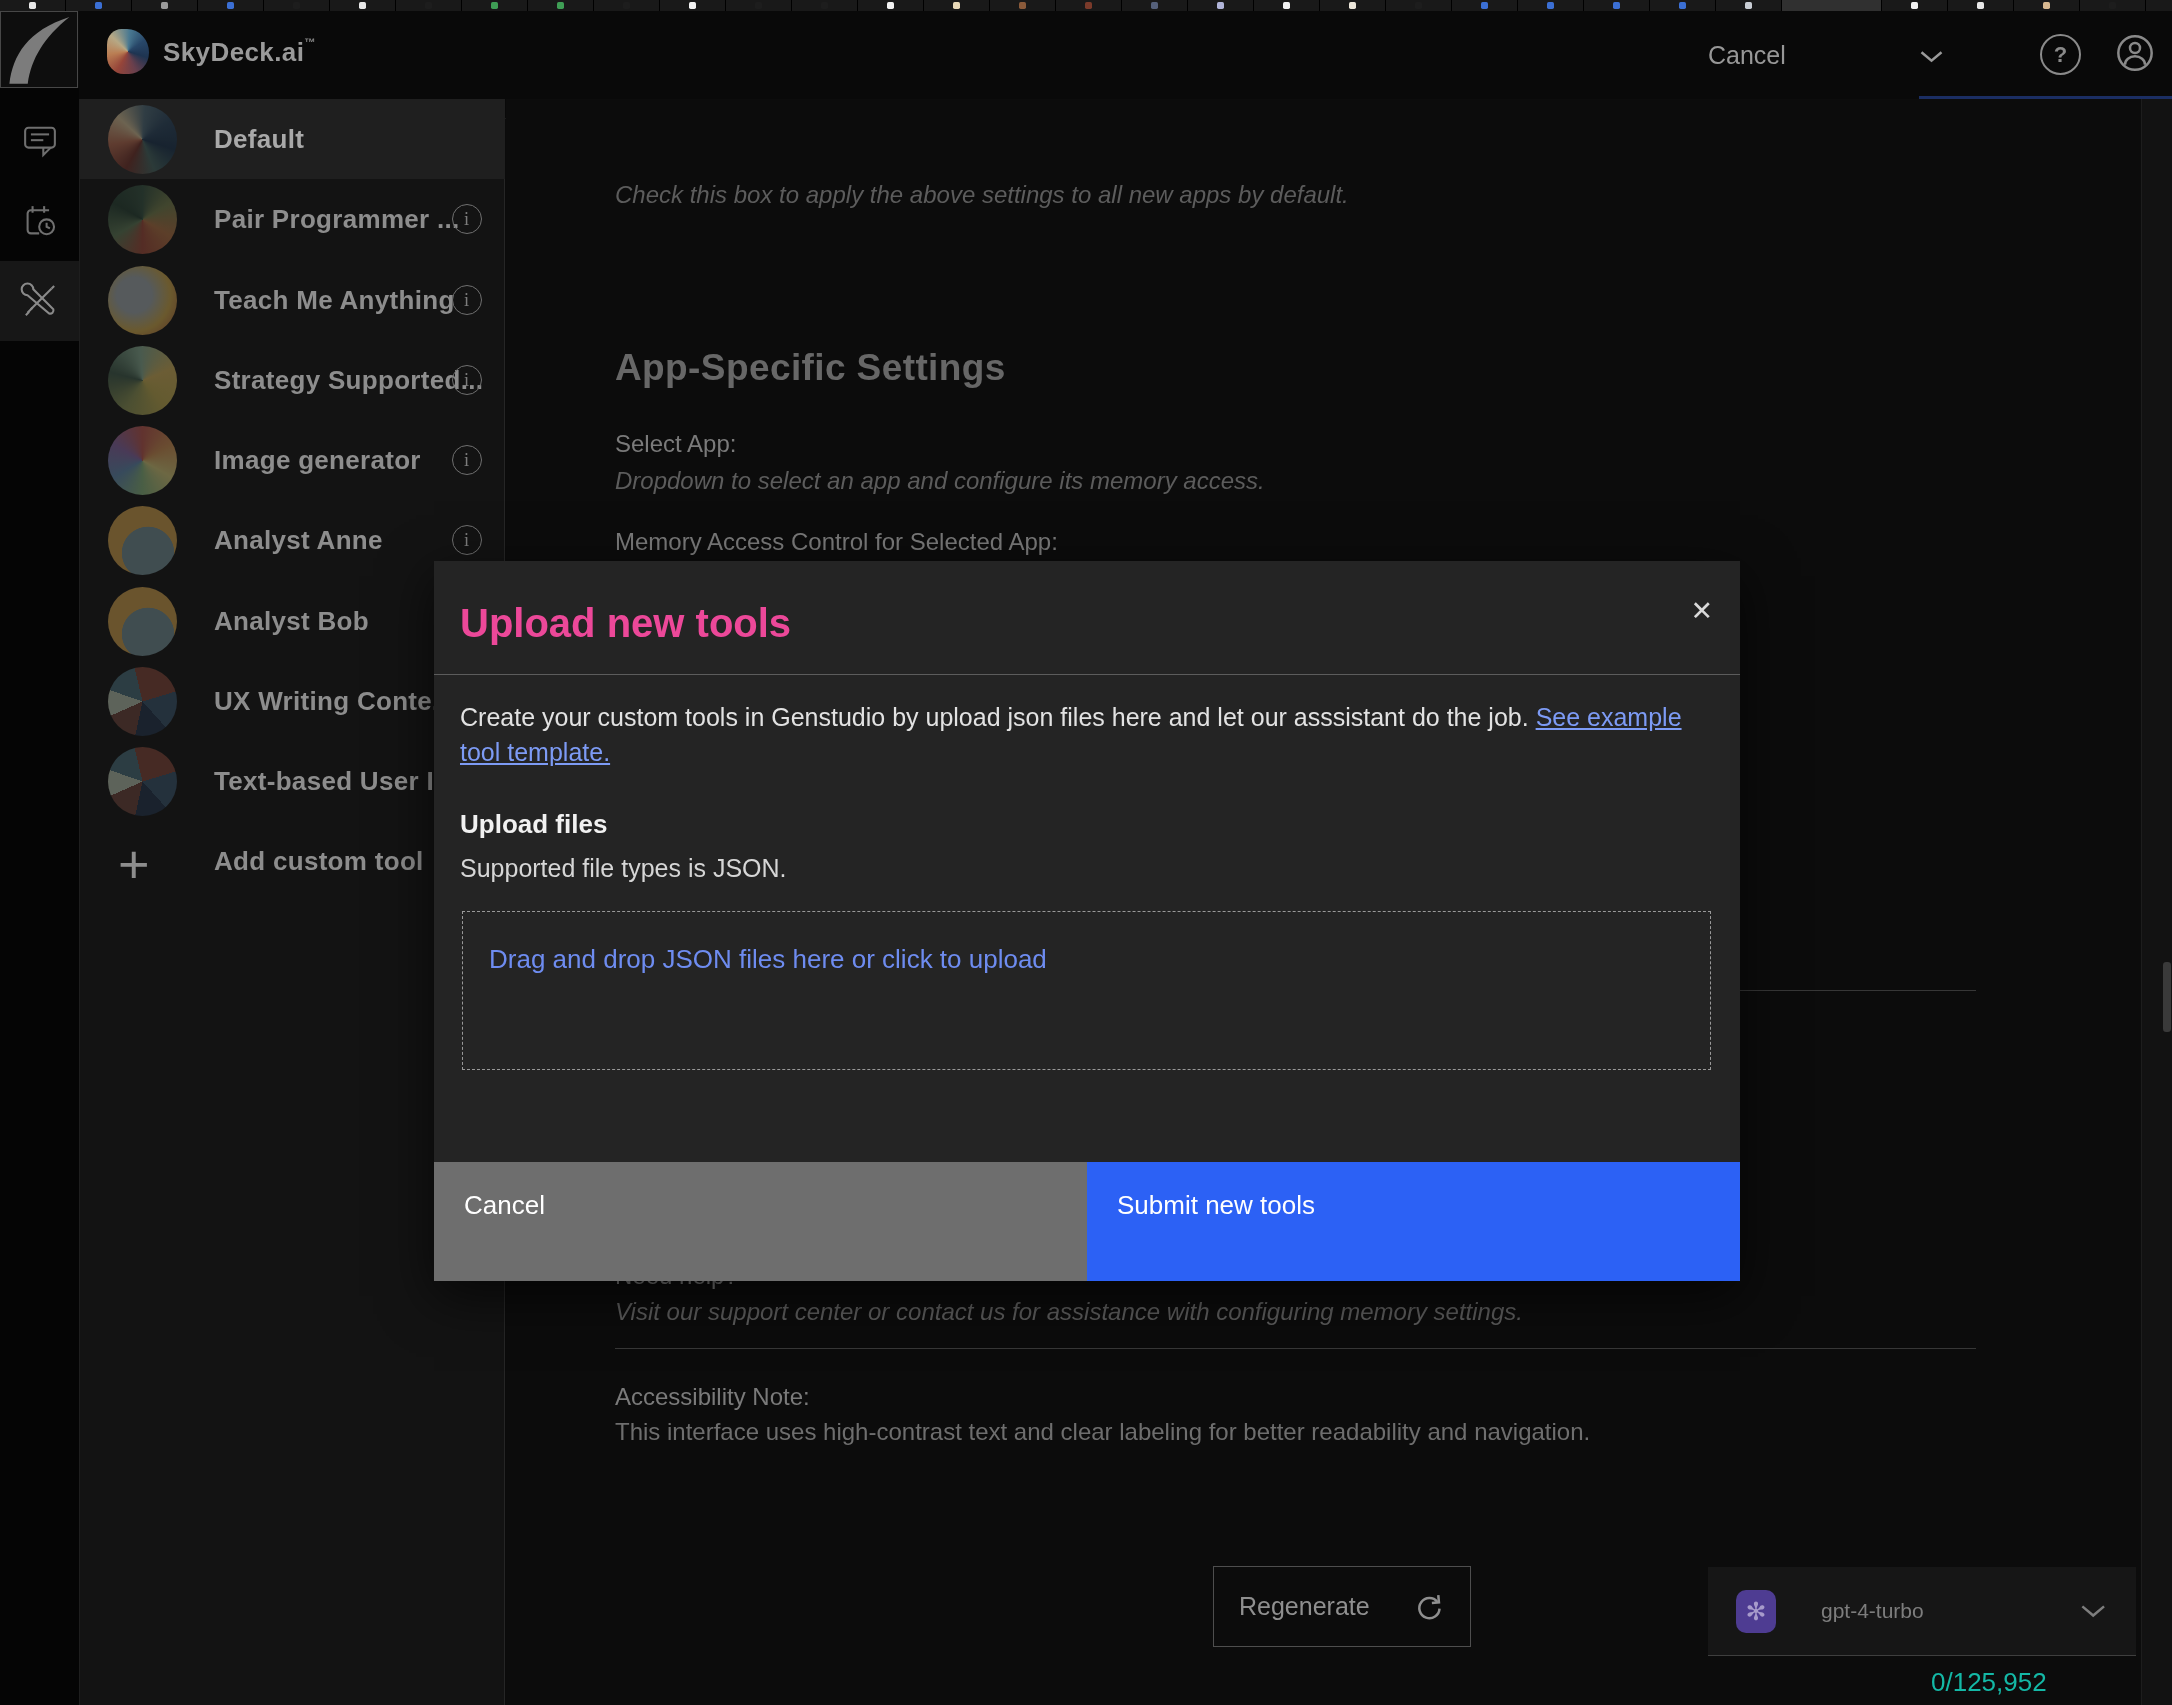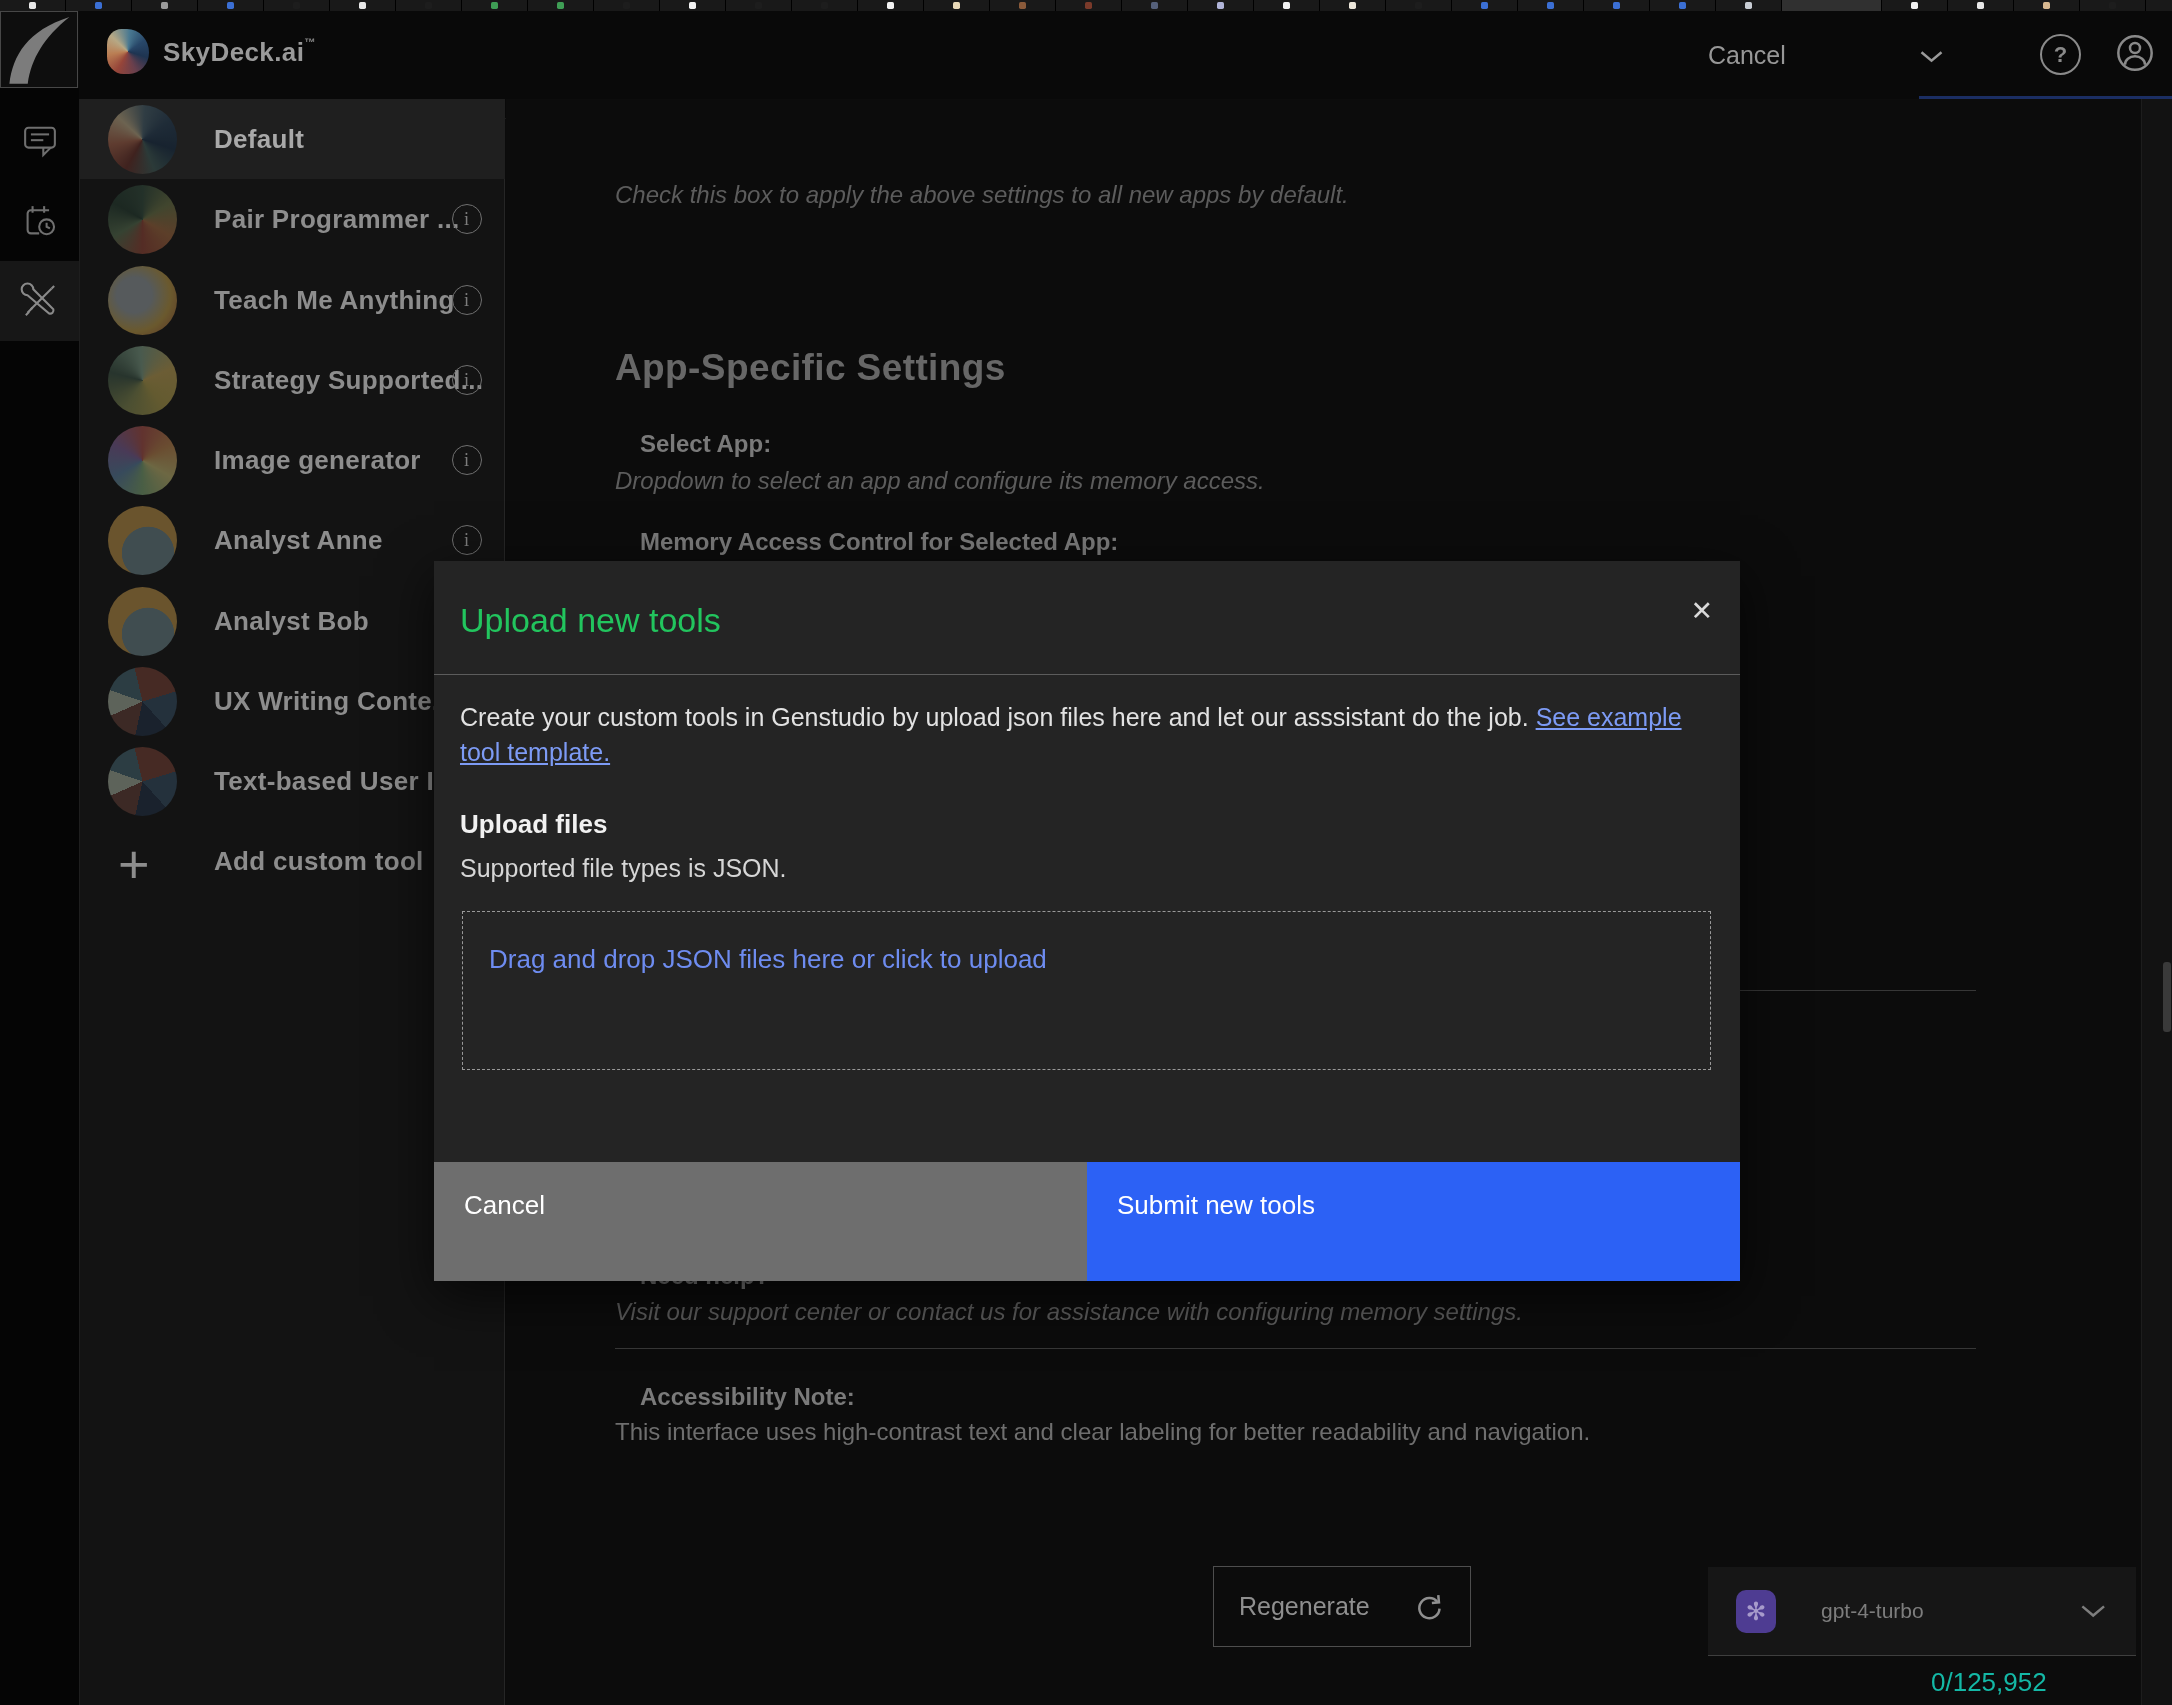"Select App:" .mbold { font-weight: 700 -> 400; margin-left: 25px -> none }
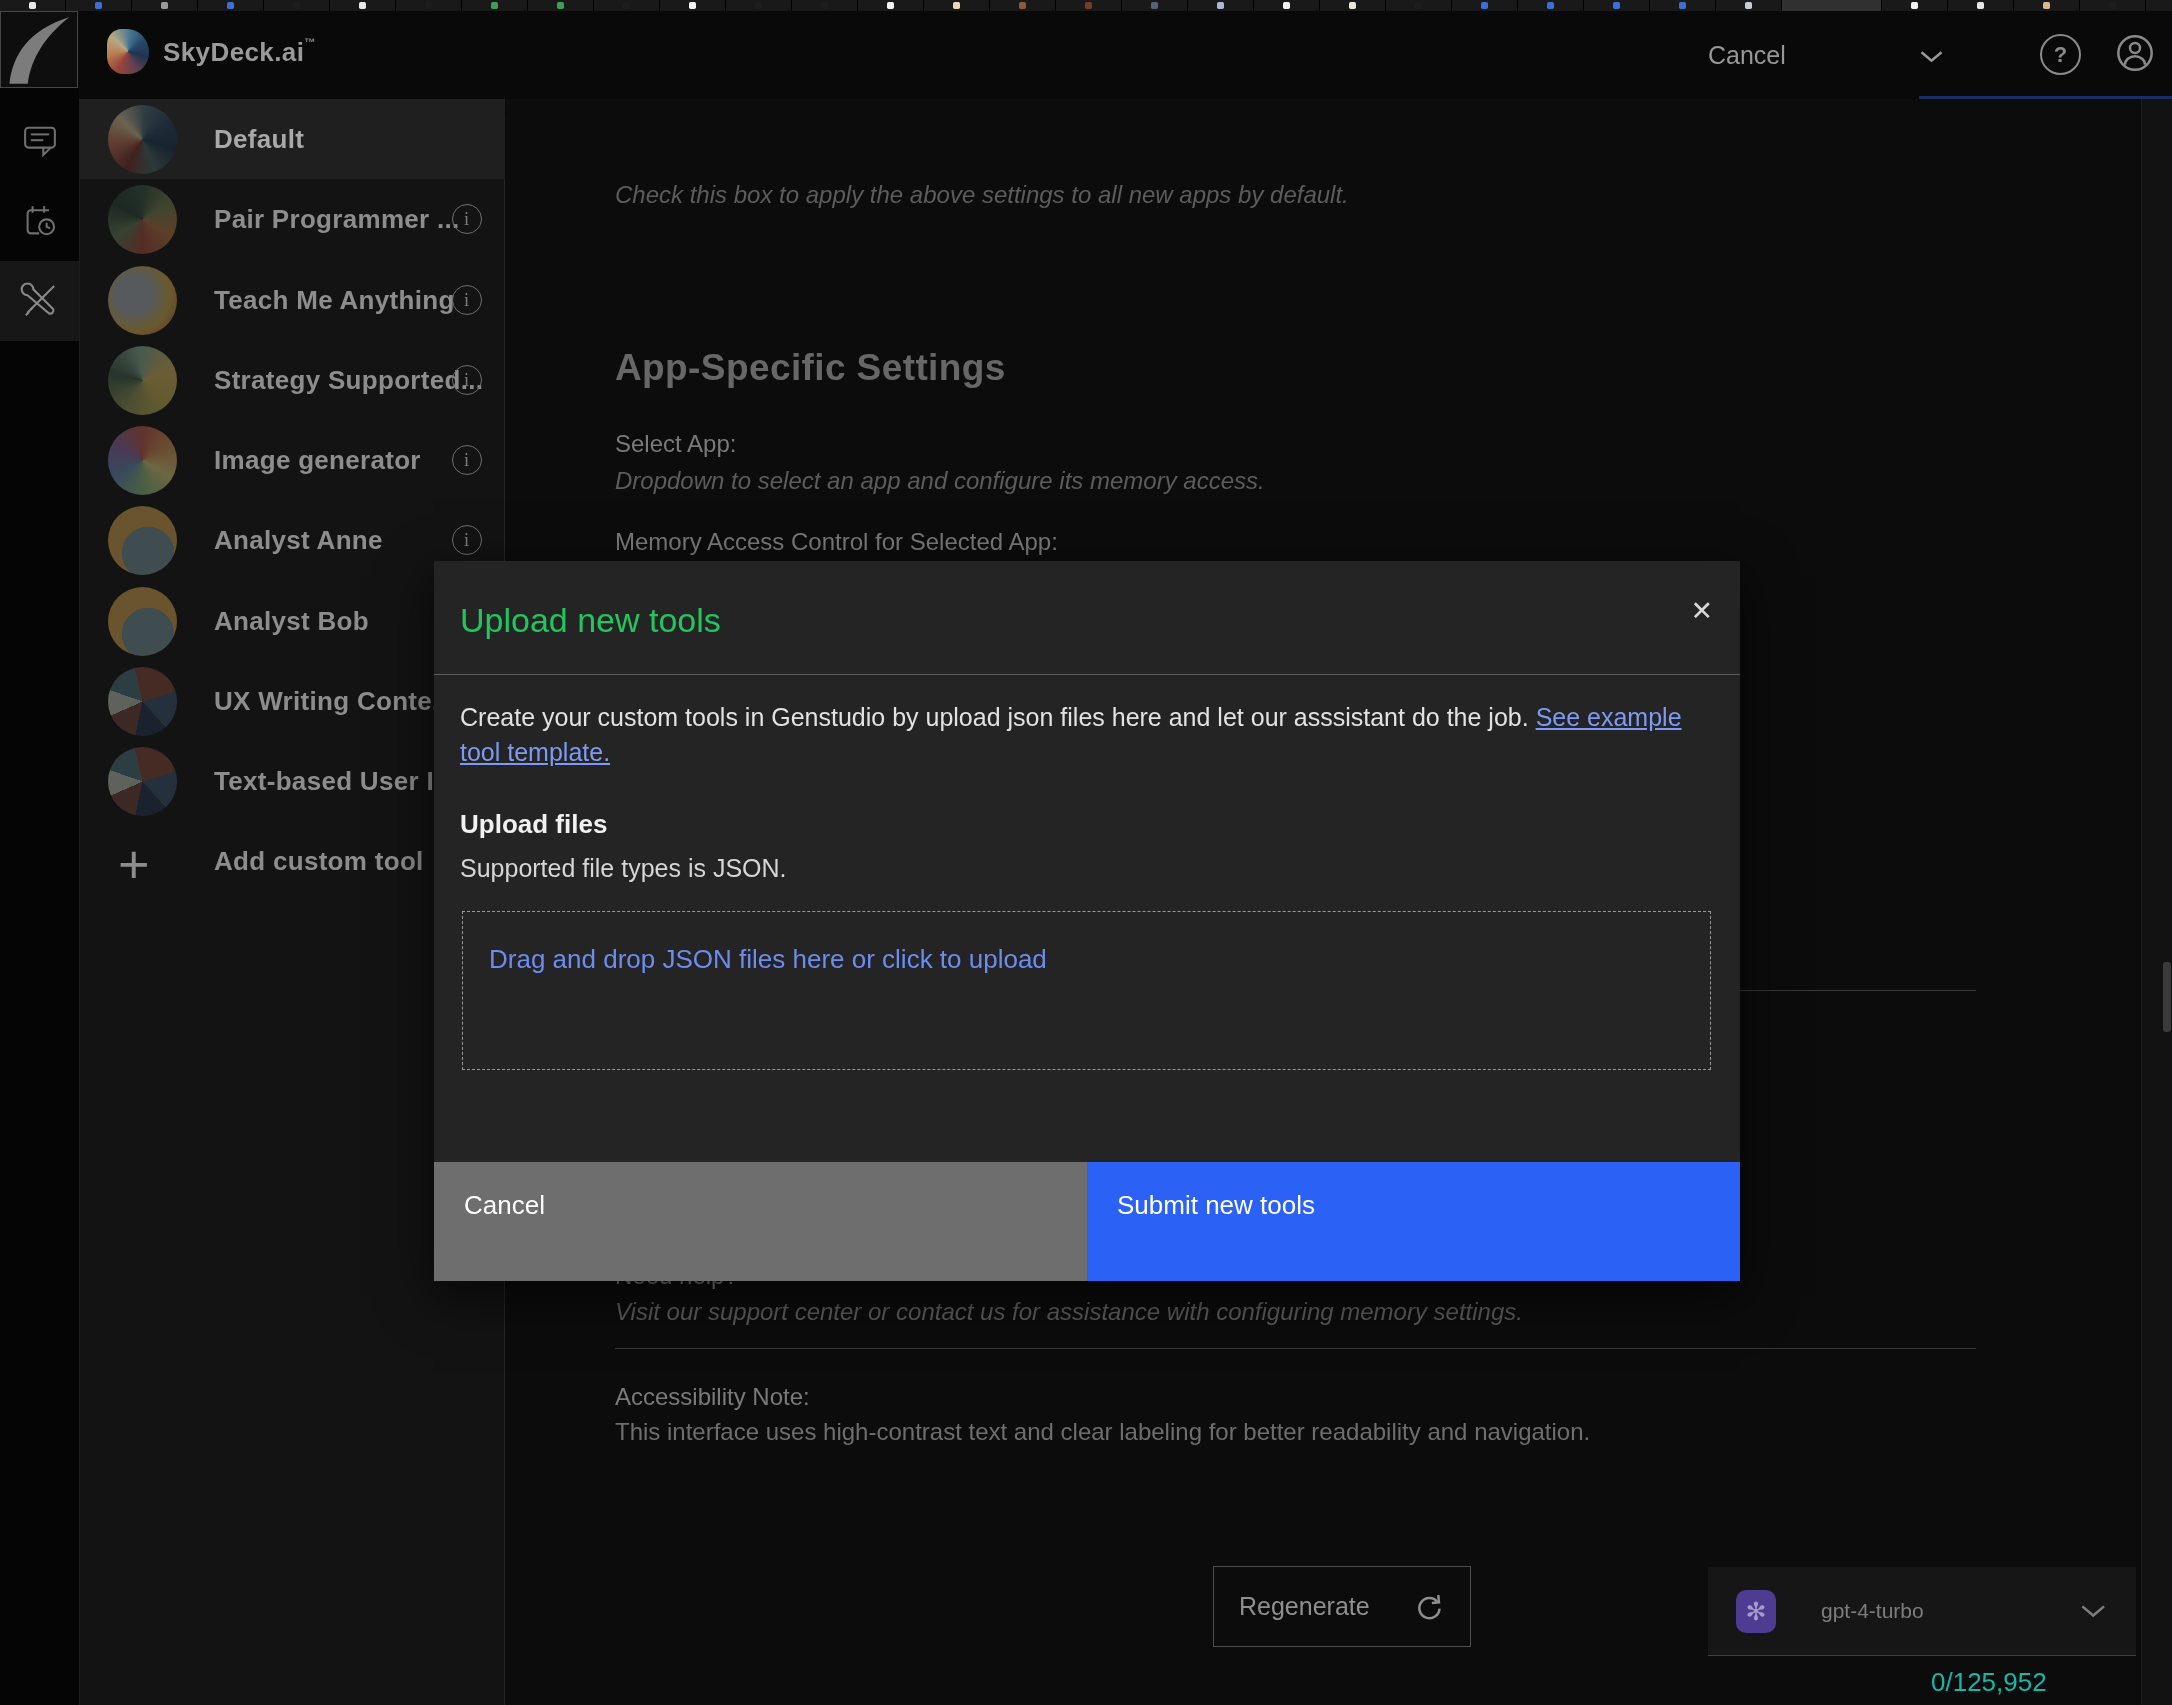"Upload new tools" #modal-title { color: #22c55e -> #ec4899; font-size: 34px -> 40px; font-weight: none -> bold }
